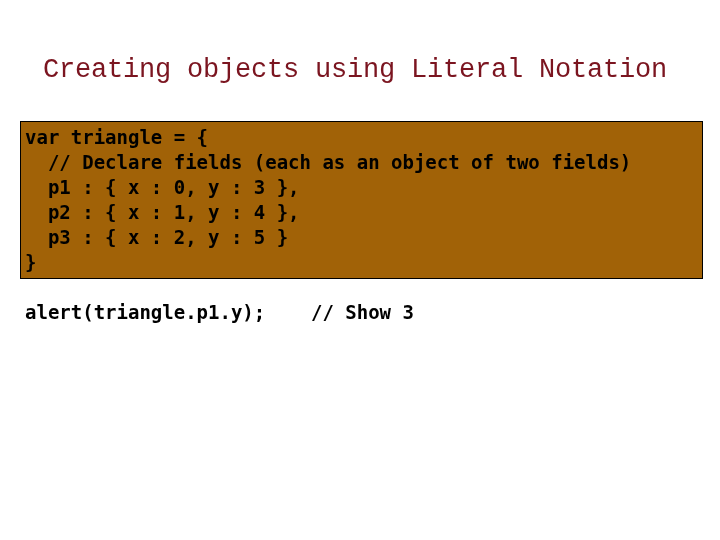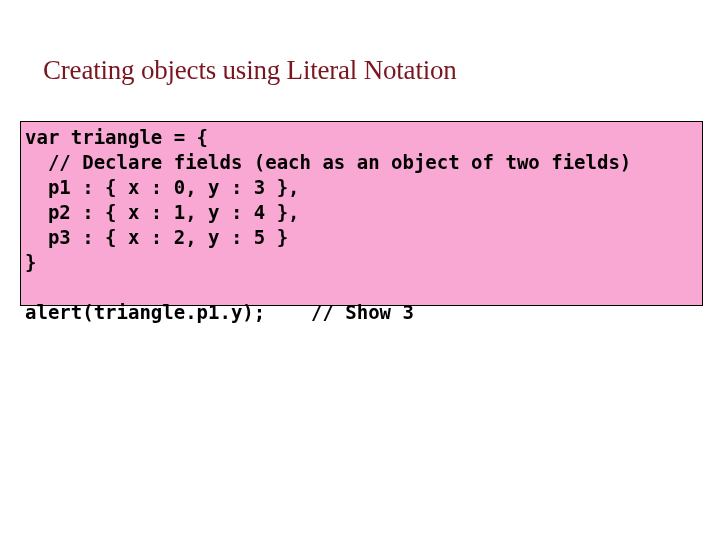"Creating objects using Literal Notation" #slide-title { font-family: Liberation Serif, serif -> Liberation Mono, monospace }
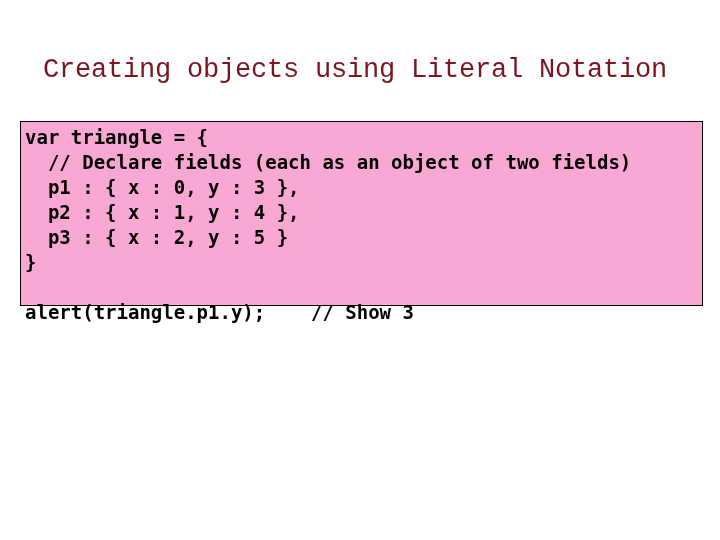"var triangle = {" #code-block { background: #f9a8d4 -> #a16207; height: 185px -> 158px }
